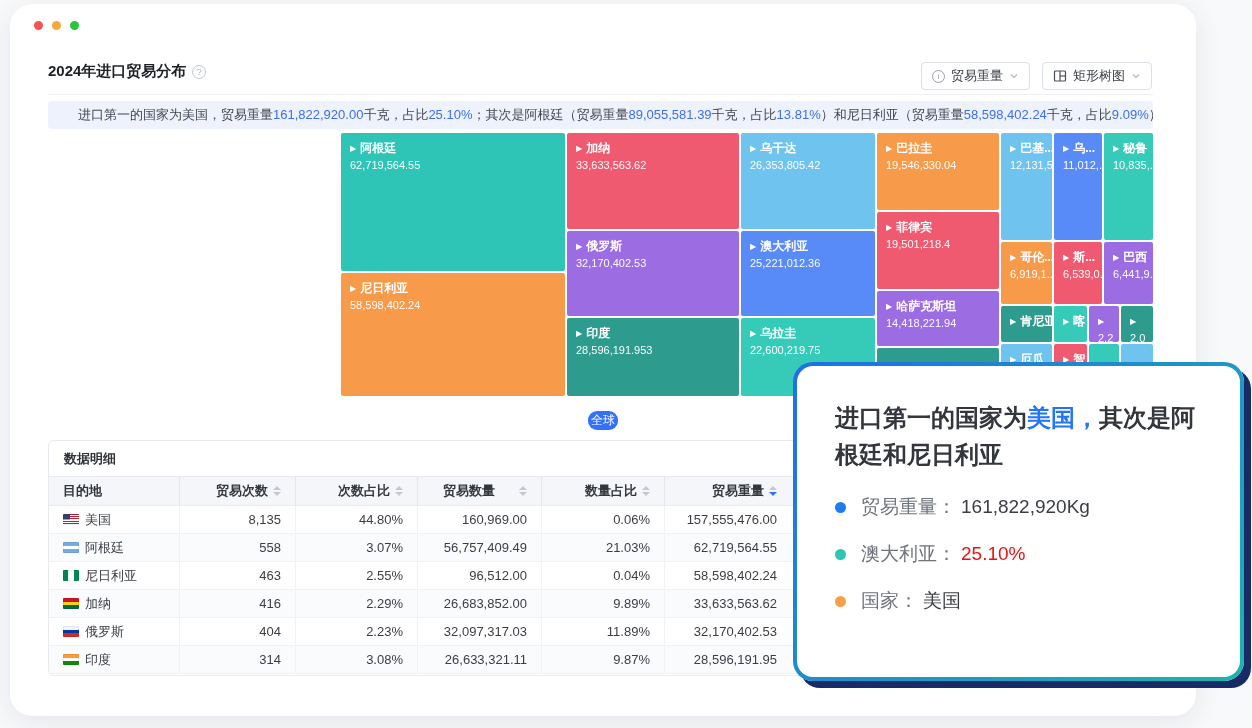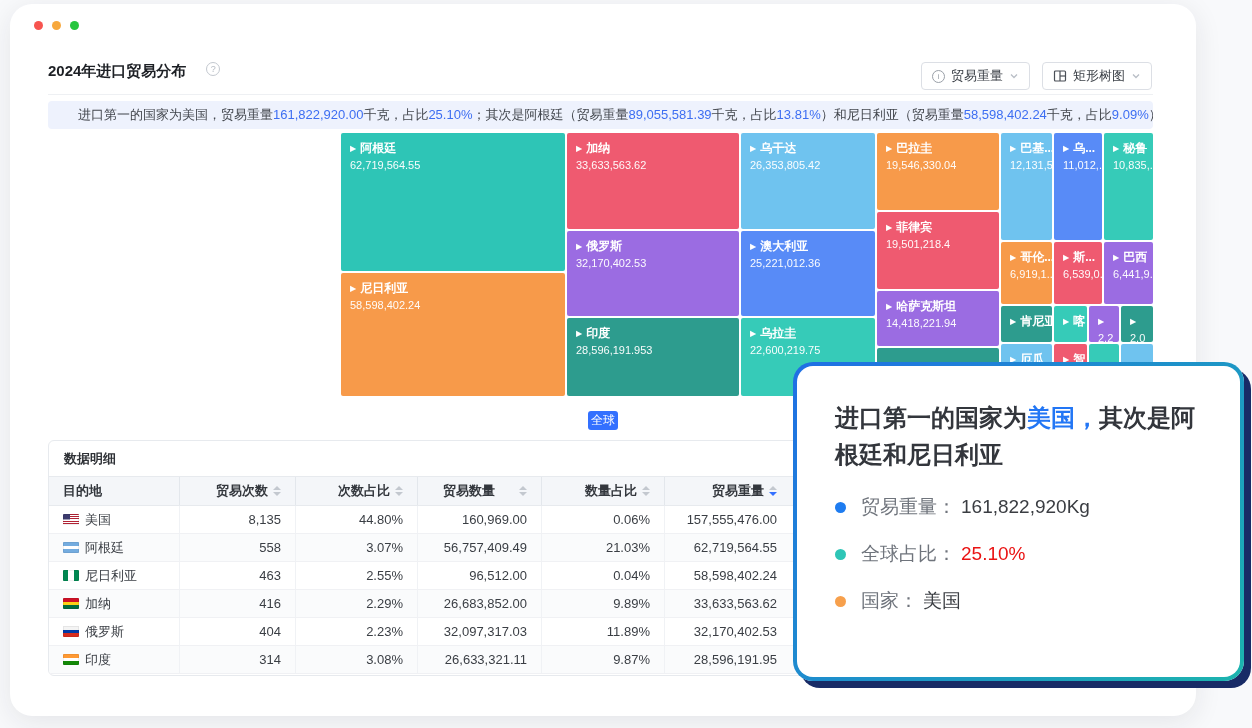"2024年进口贸易分布" .page-title { align-items: flex-start -> center; gap: 20px -> 6px }
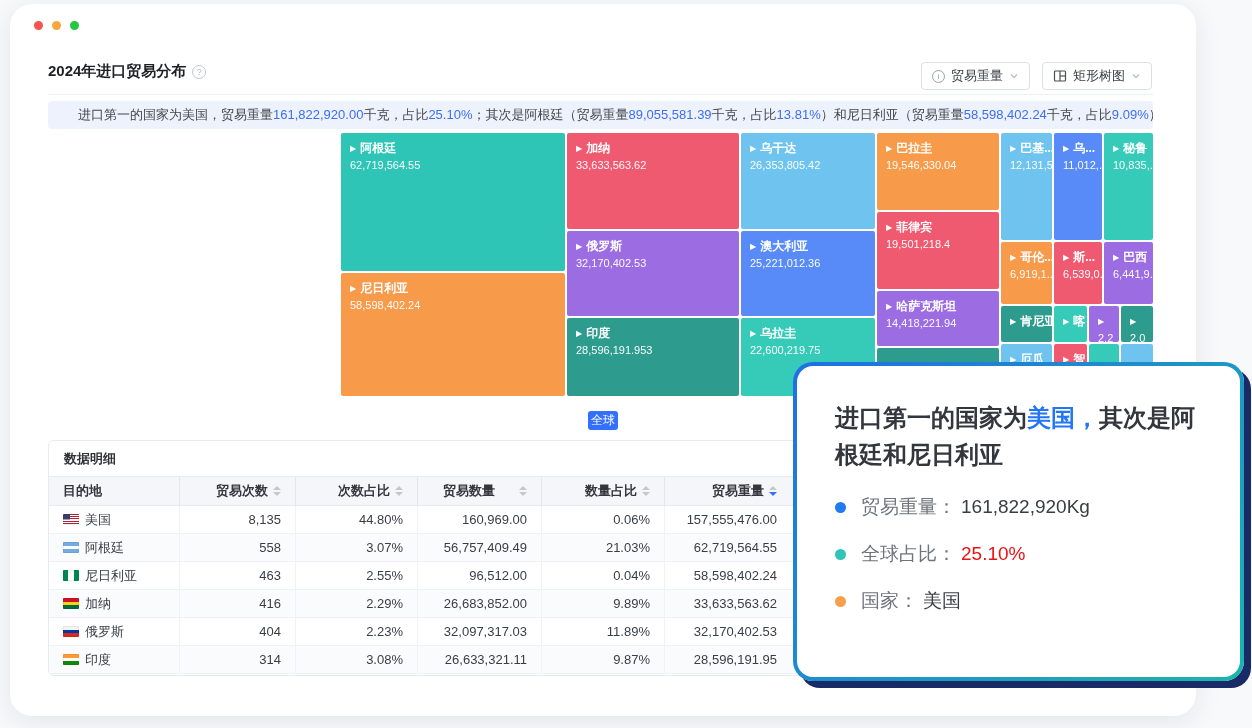"全球" .breadcrumb-badge { border-radius: 3px -> 9px }
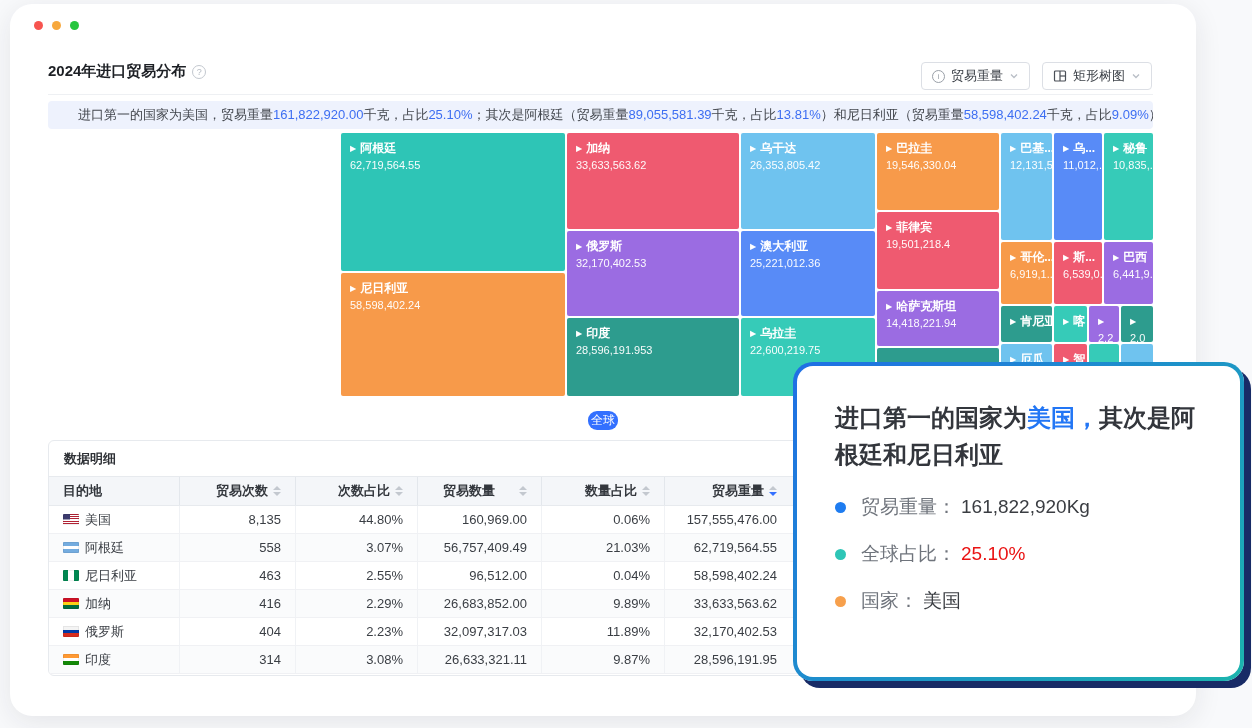"全球占比：" span.tt-label { text: 全球占比 -> 澳大利亚 }
